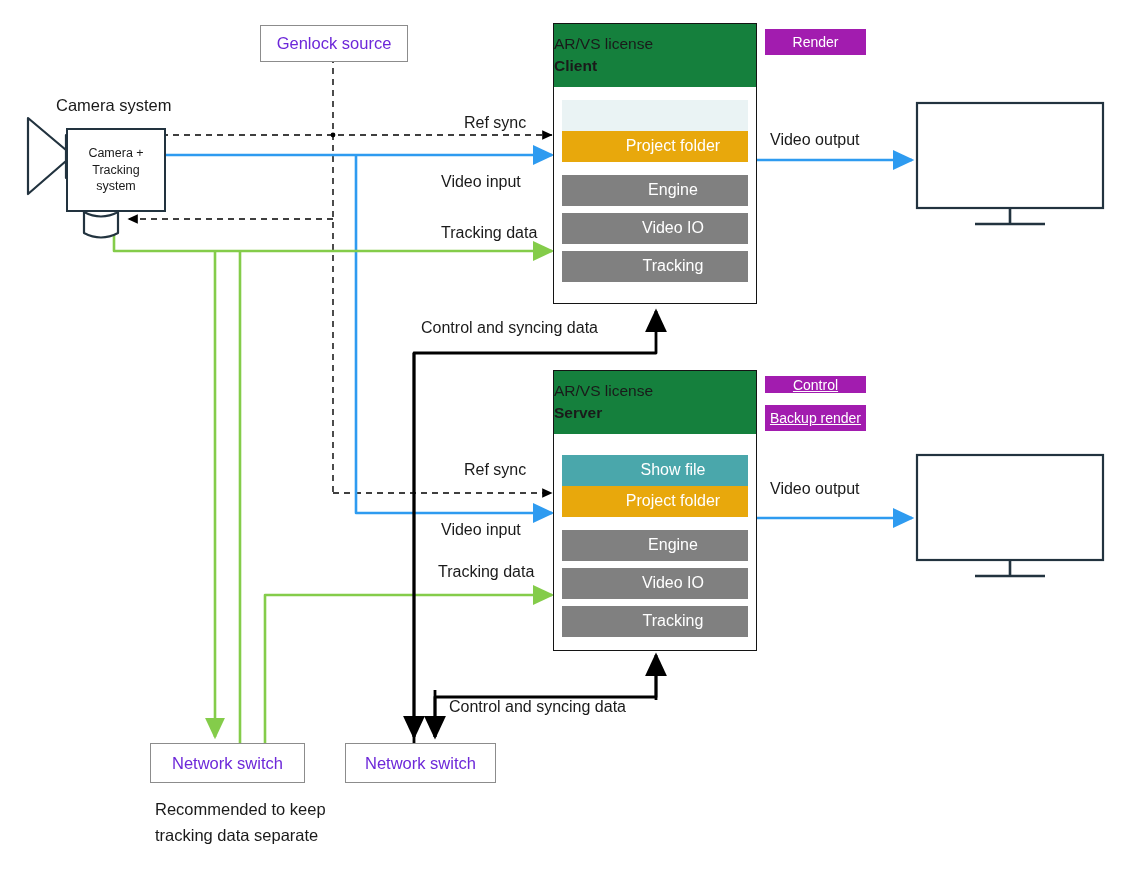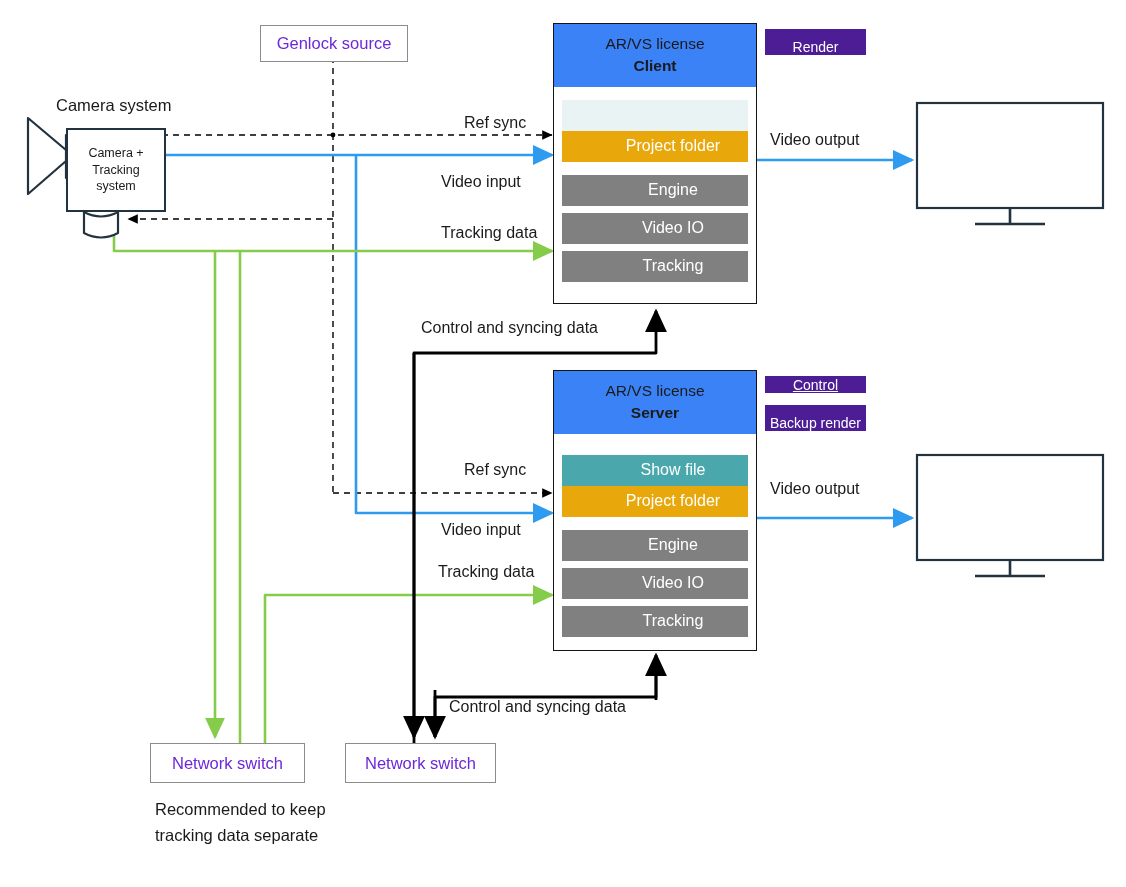"AR/VS license" .unit-head { background: #3b82f6 -> #15803d; text-align: center -> none }
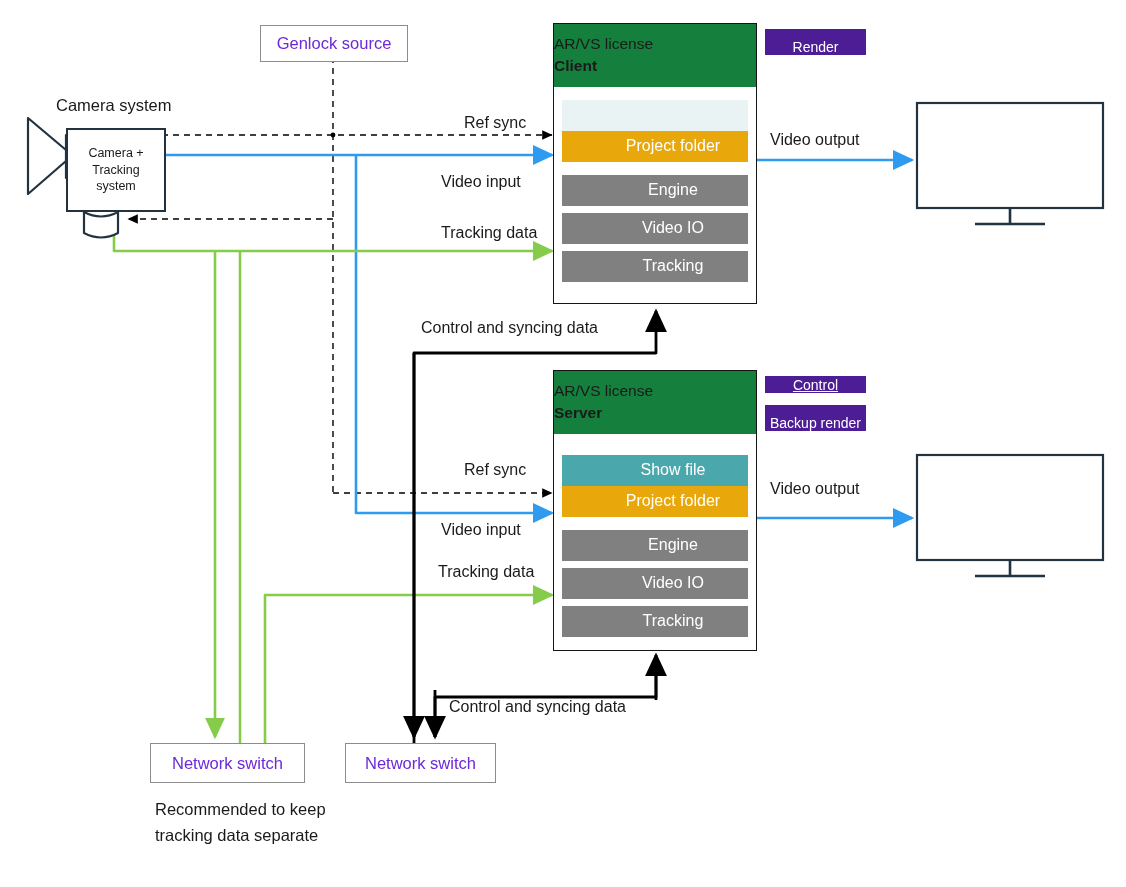"Render" .badge { align-items: flex-end -> center; background: #4c1d95 -> #a21caf }
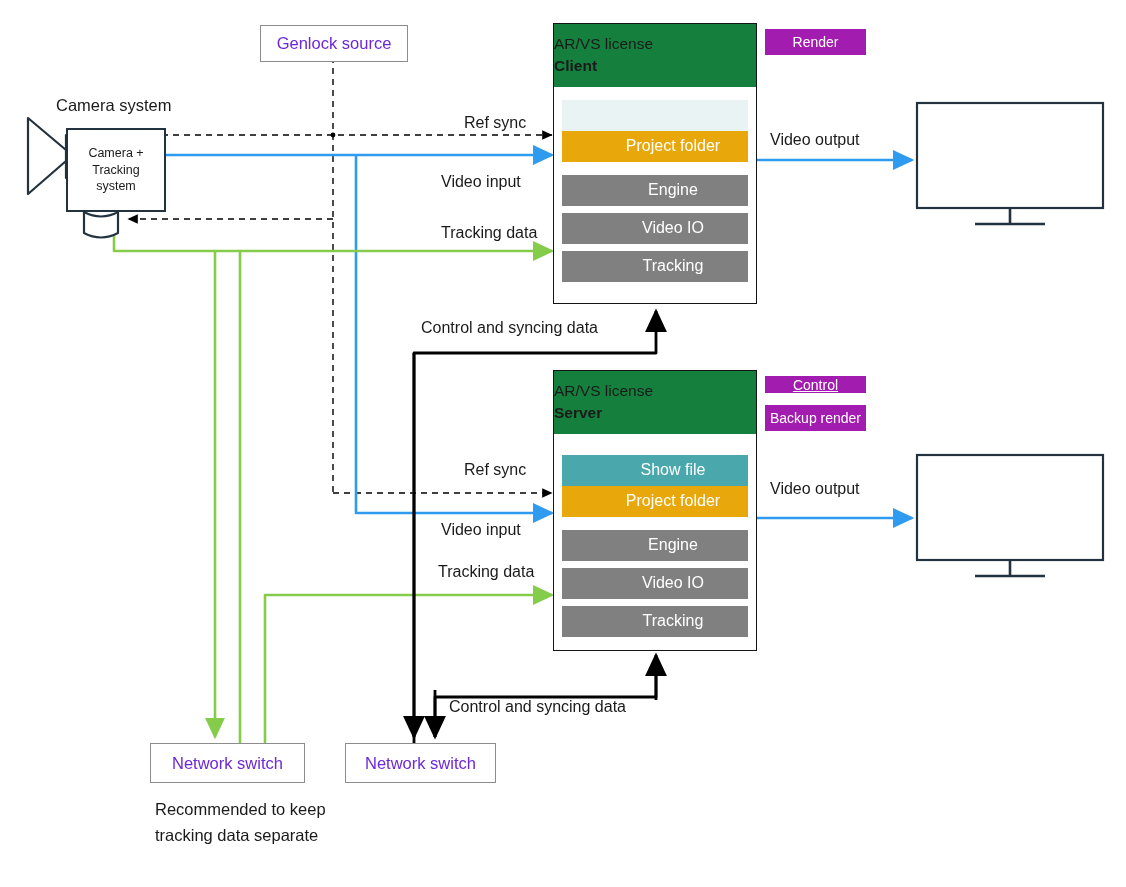"Backup render" div.badge { text-decoration: none -> underline }
